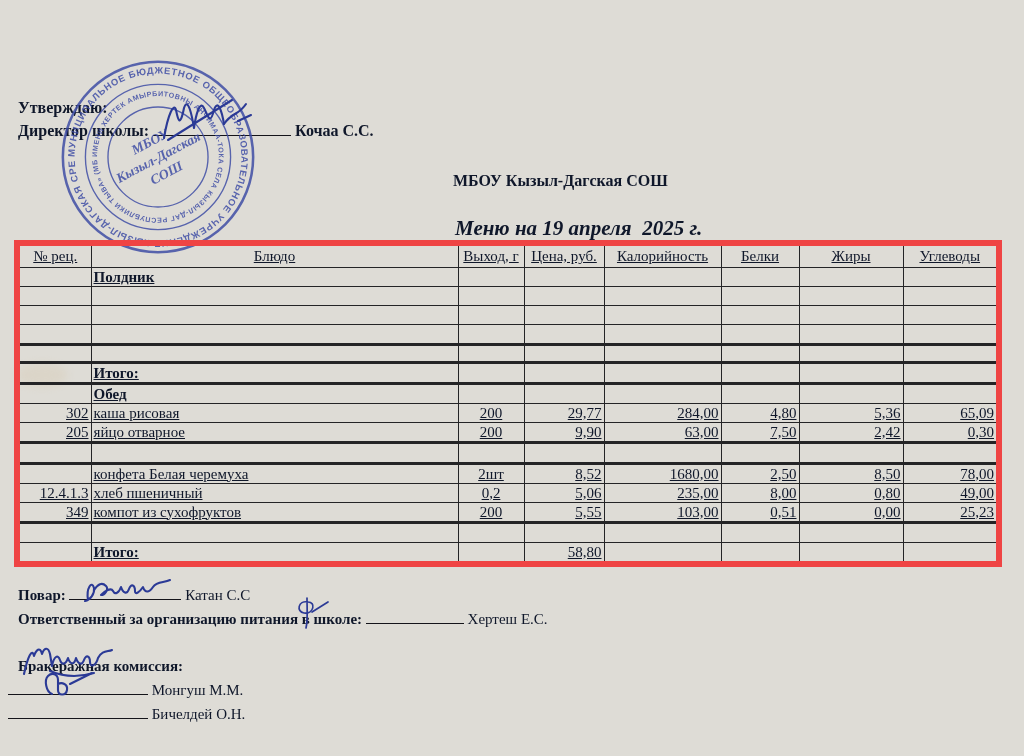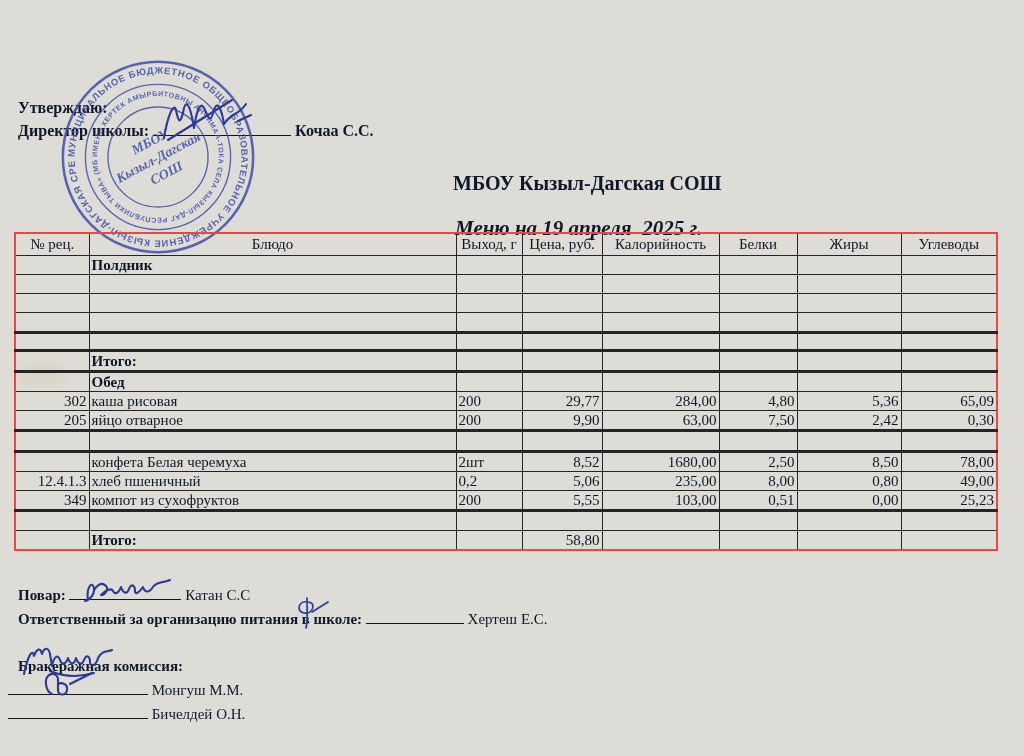"МБОУ Кызыл-Дагская СОШ" .school-title { font-size: 20px -> 16px }
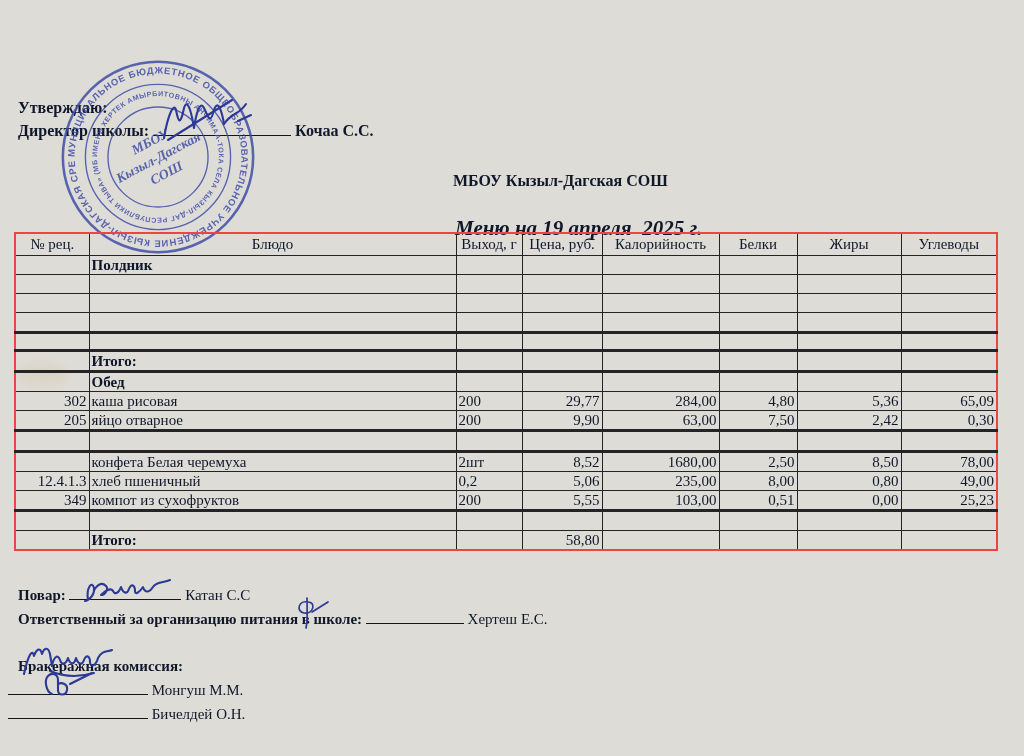"№ рец." table.menu { border: 2px solid #ef4444 -> 6px solid #ef4444; text-decoration: none -> underline; top: 232px -> 240px }
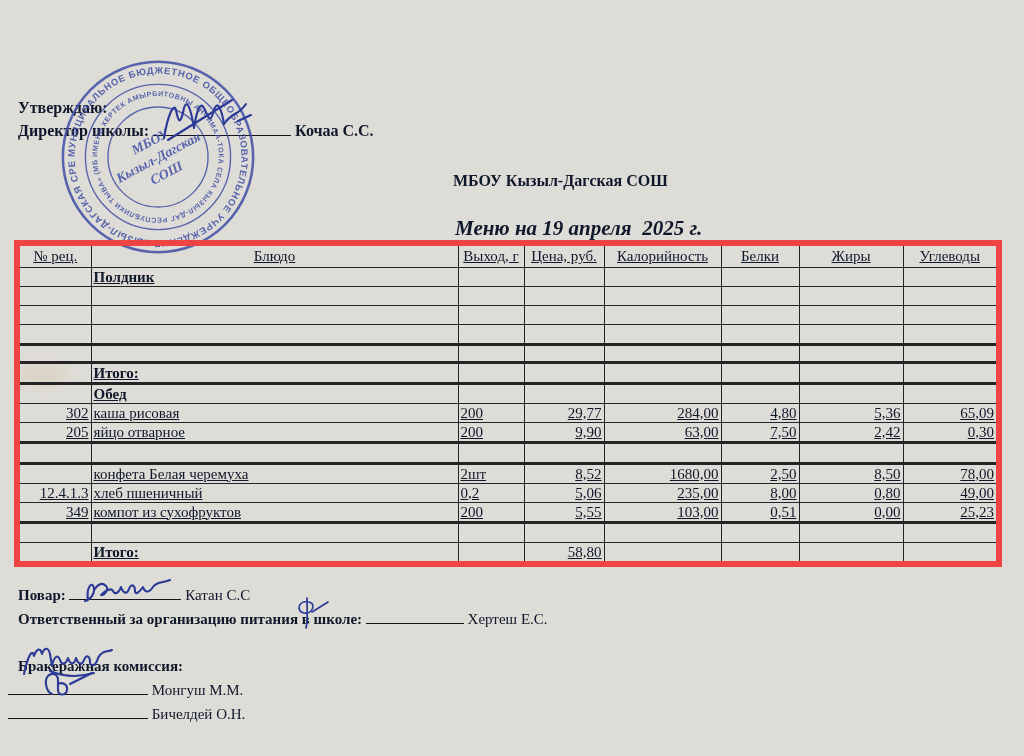"200" td.c-out { text-align: none -> center }
